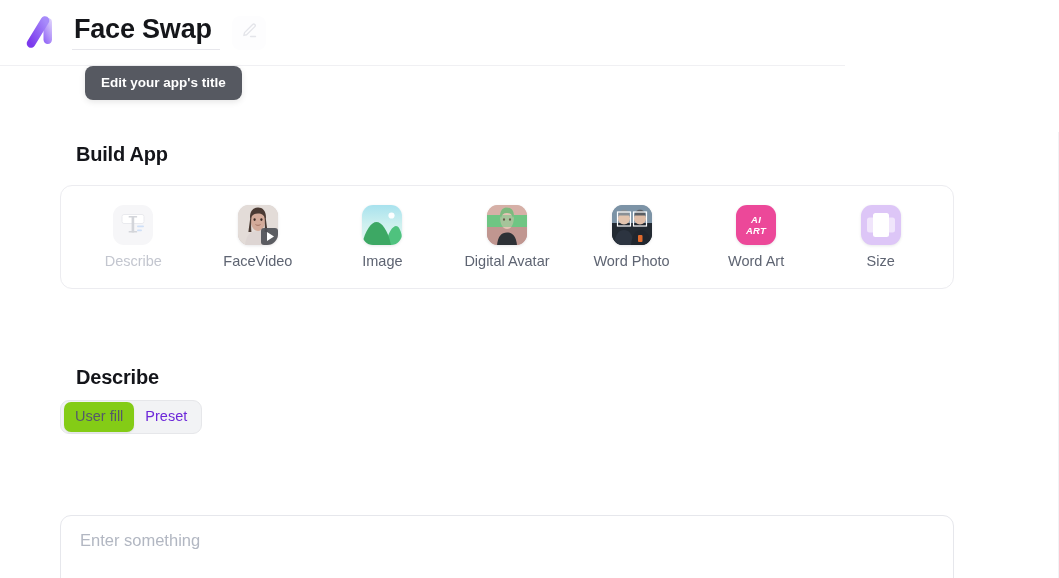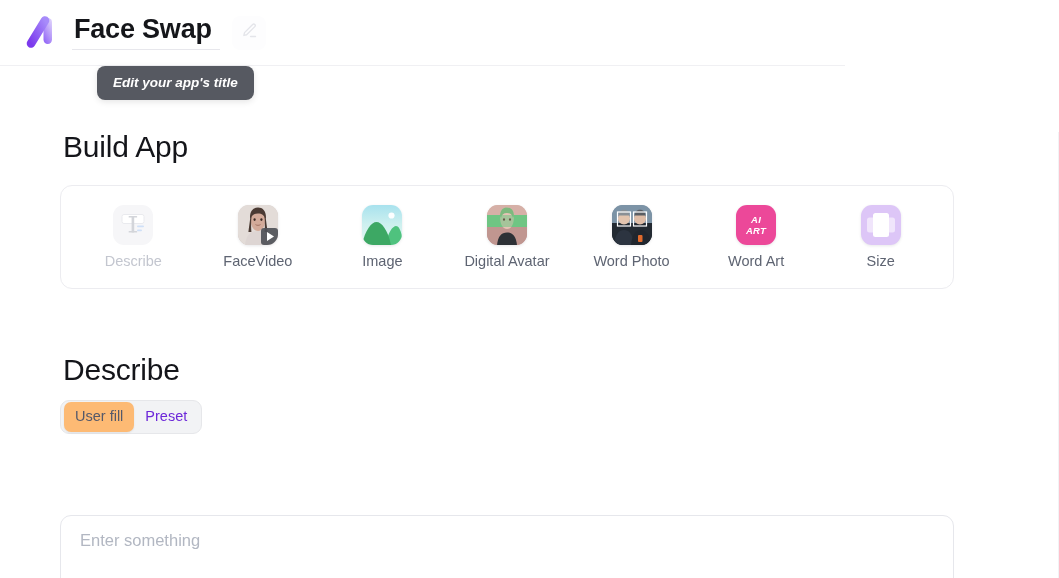"Edit your app's title" .tooltip { font-style: italic -> none; left: 97px -> 85px }
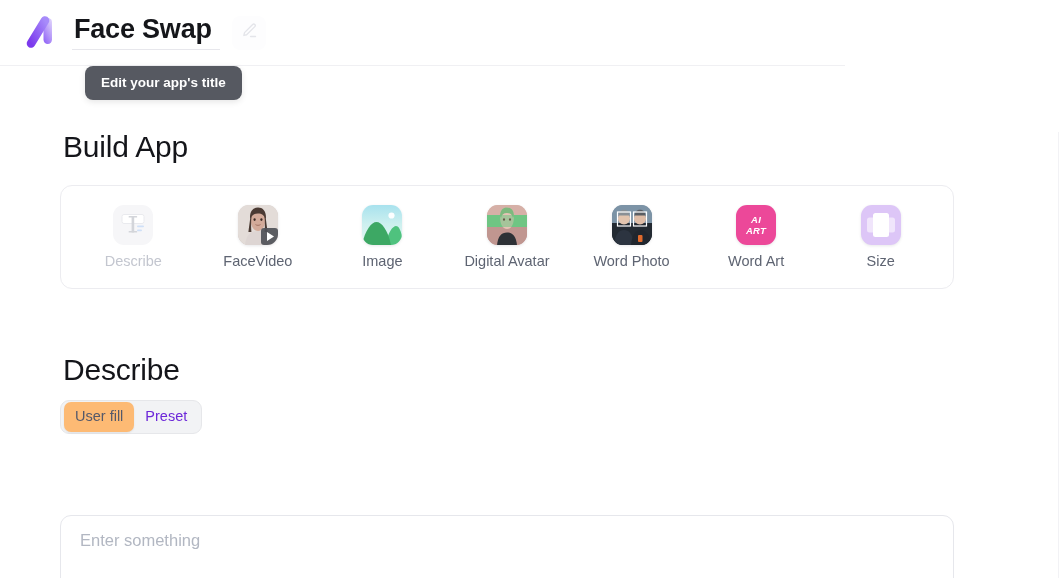"Build App" .section-title { font-size: 30px -> 20px; font-weight: 400 -> 700; margin: 3px -> 16px }
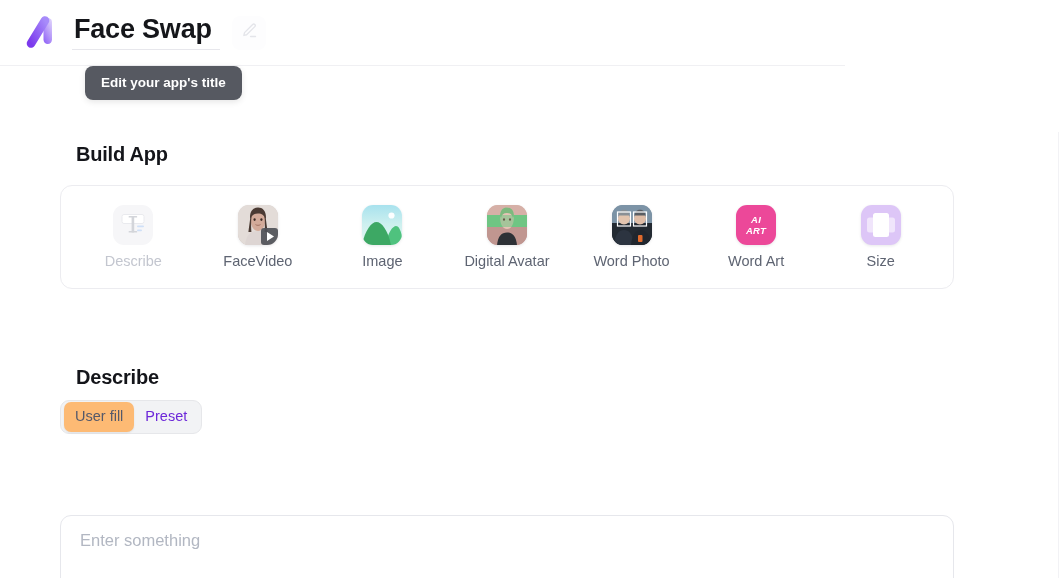"User fill" .seg.active { background: #fdba74 -> #84cc16 }
